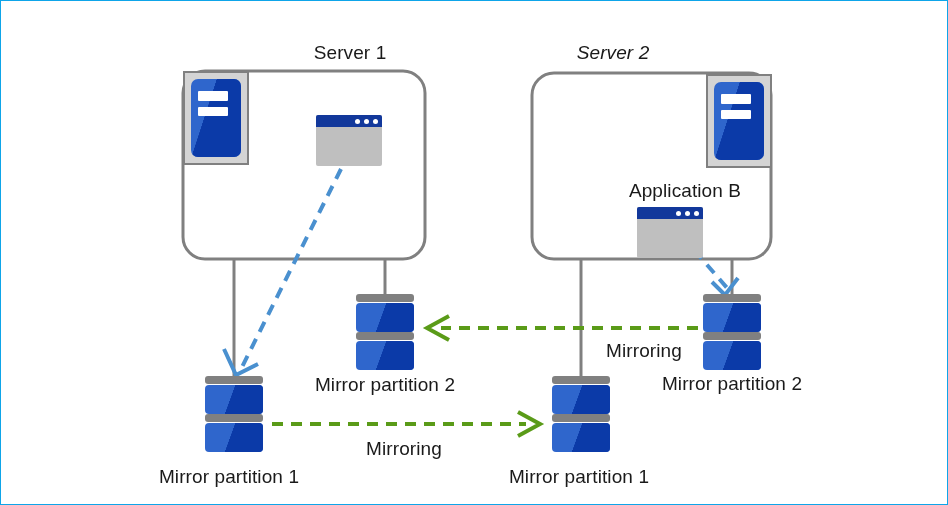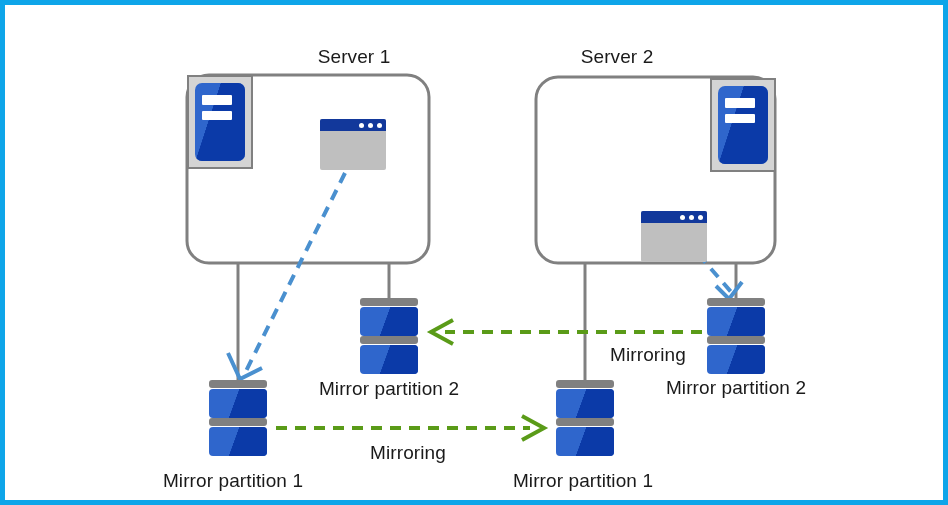"Server 1" #canvas { border: 5px solid #0ea5e9 -> 1px solid #0ea5e9 }
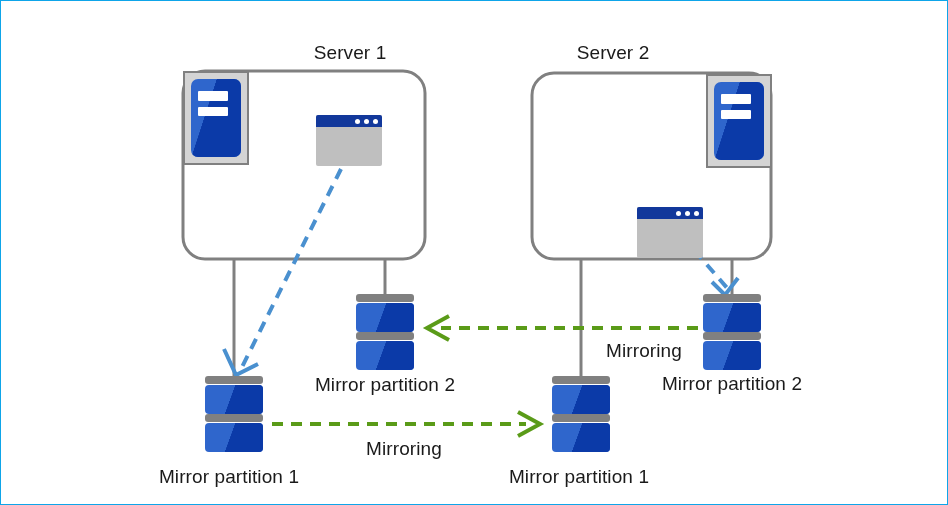"Server 2" div.label { font-style: none -> italic }
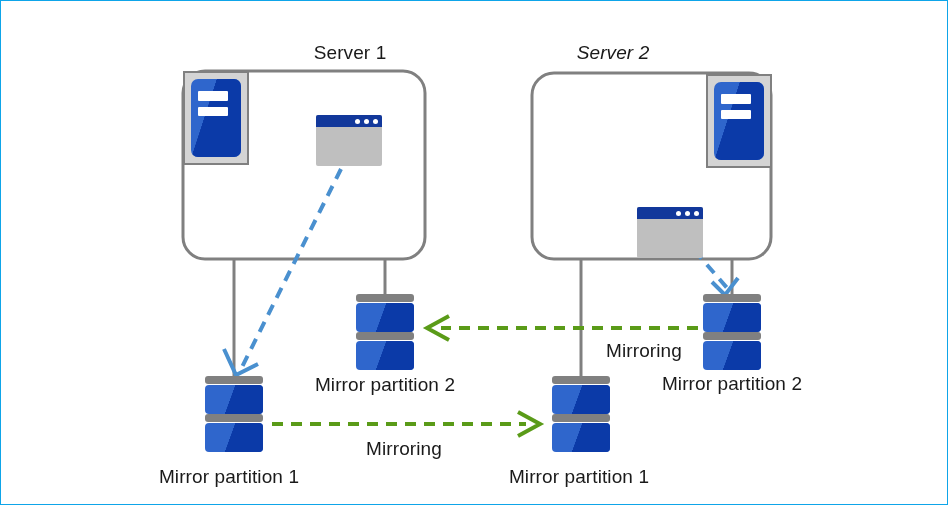"Application B" div.label { html: none -> <div>Application B</div> }
